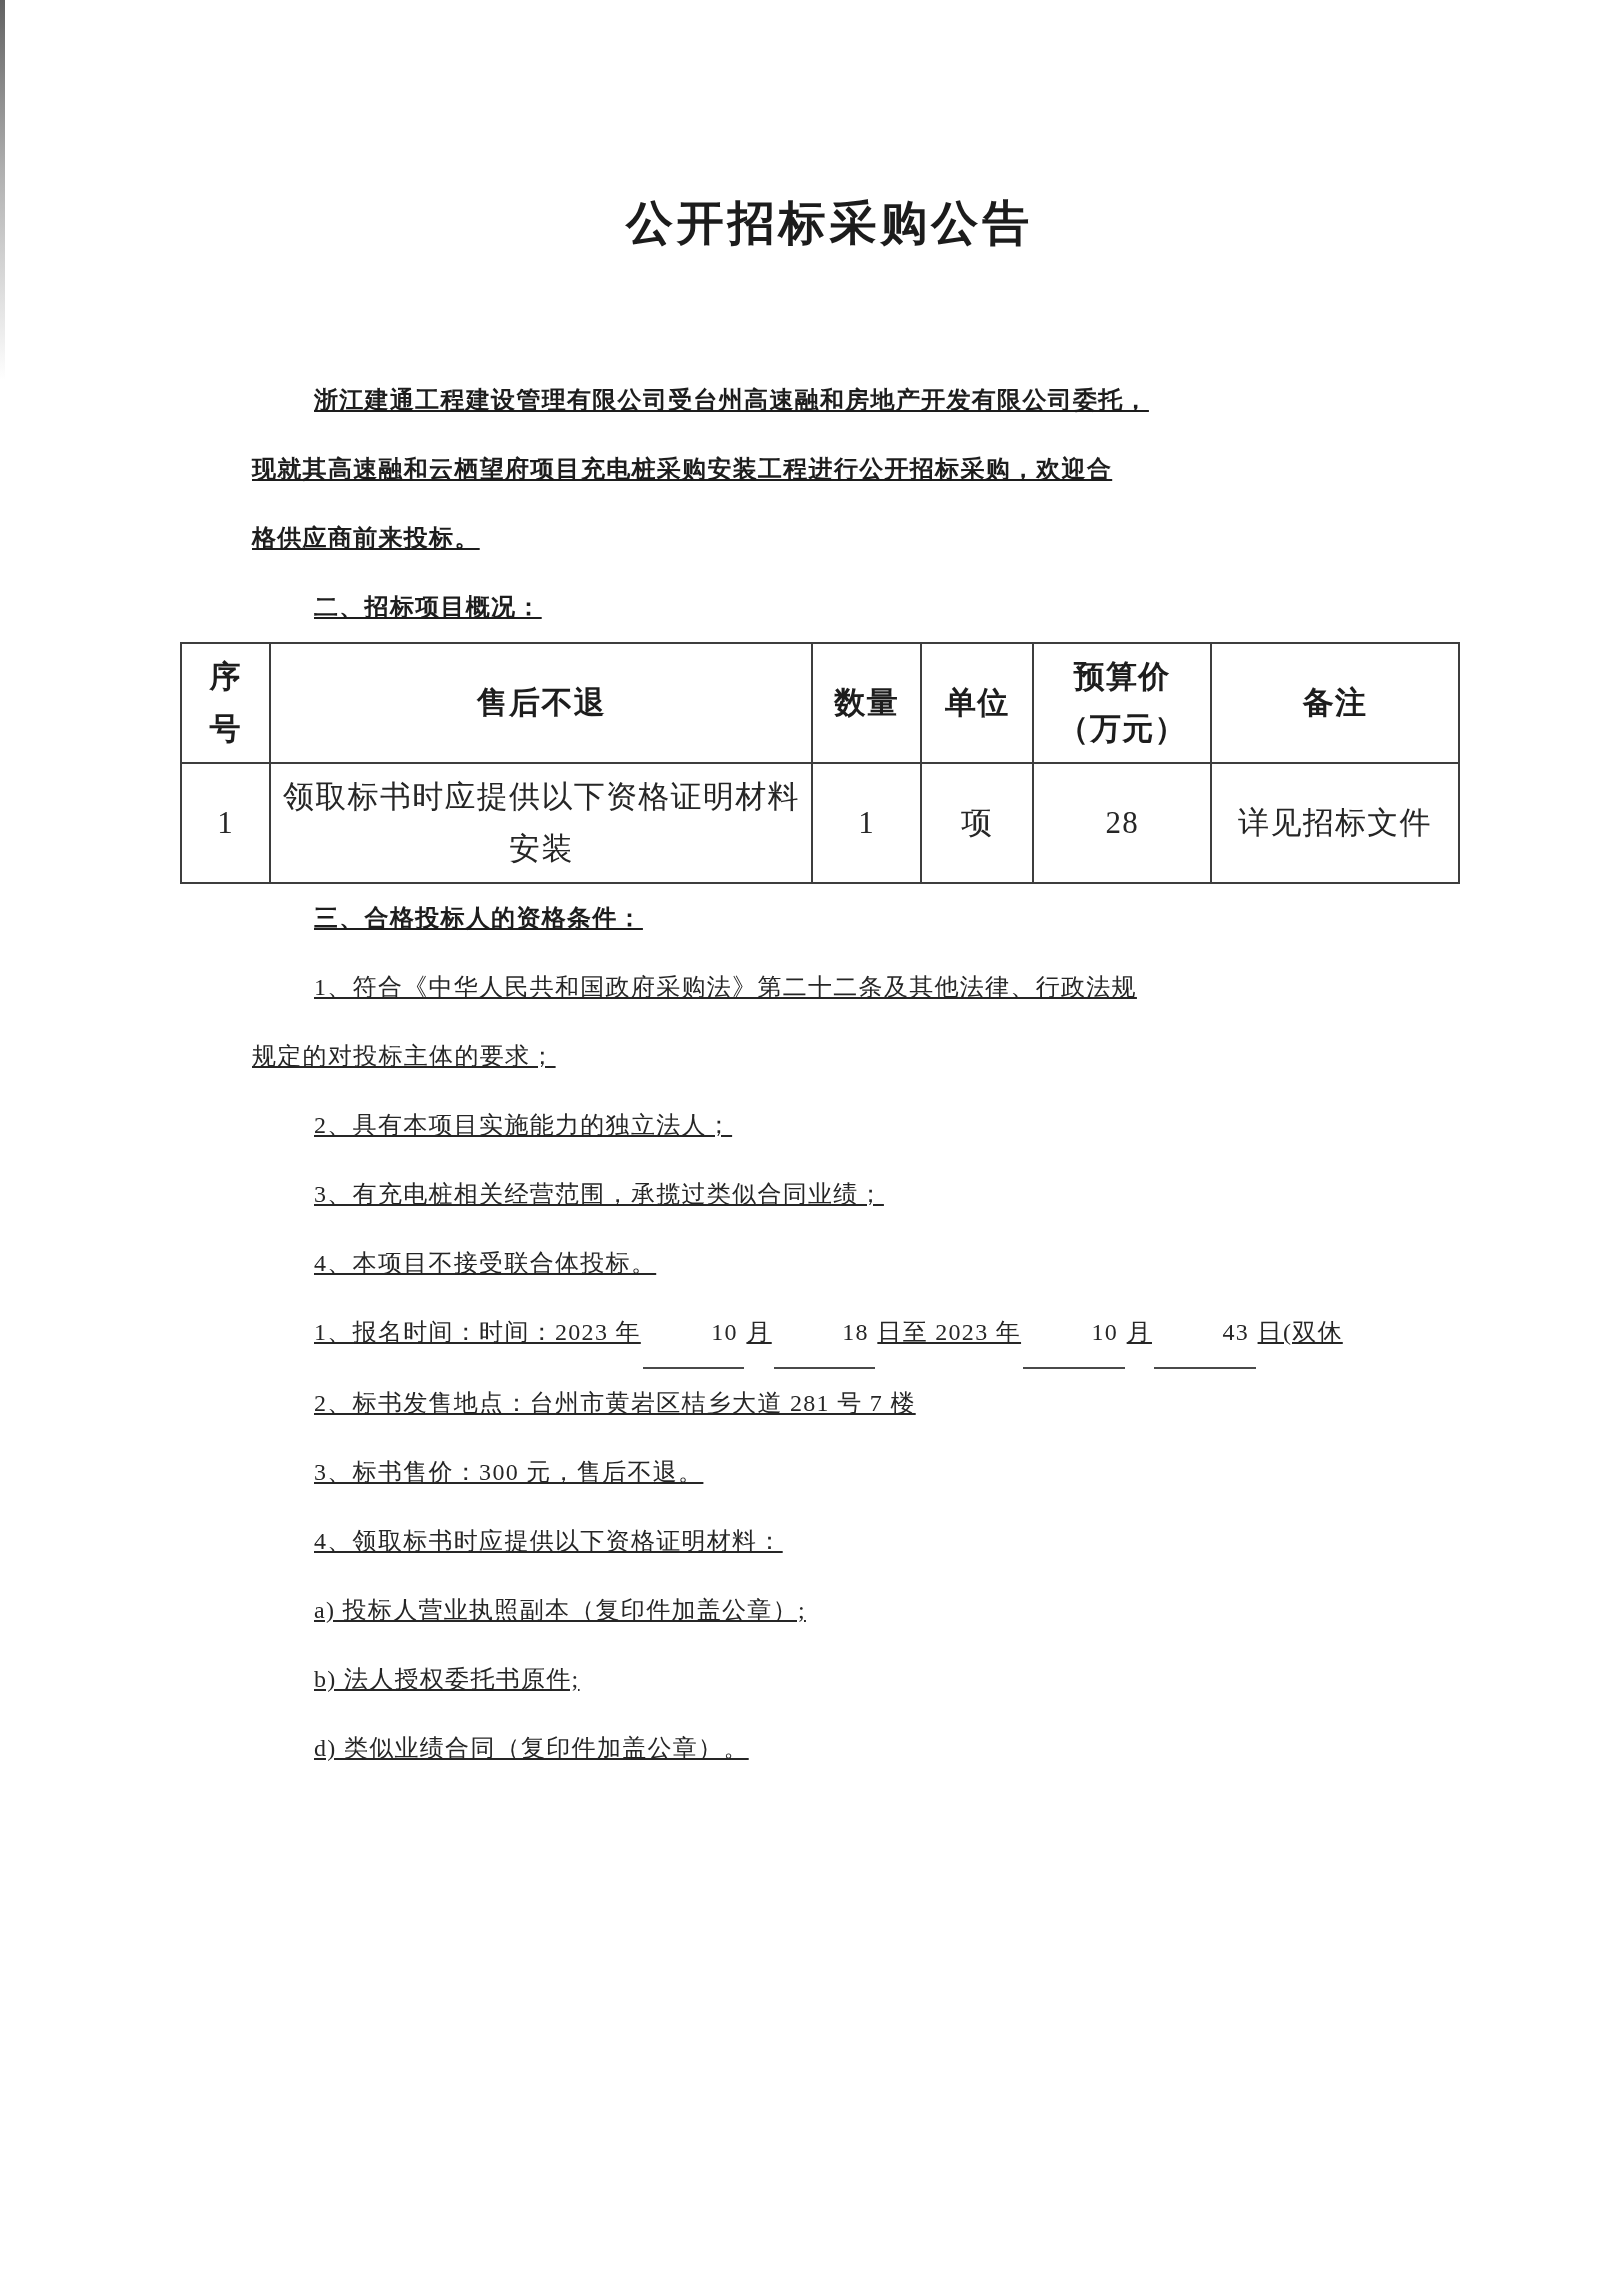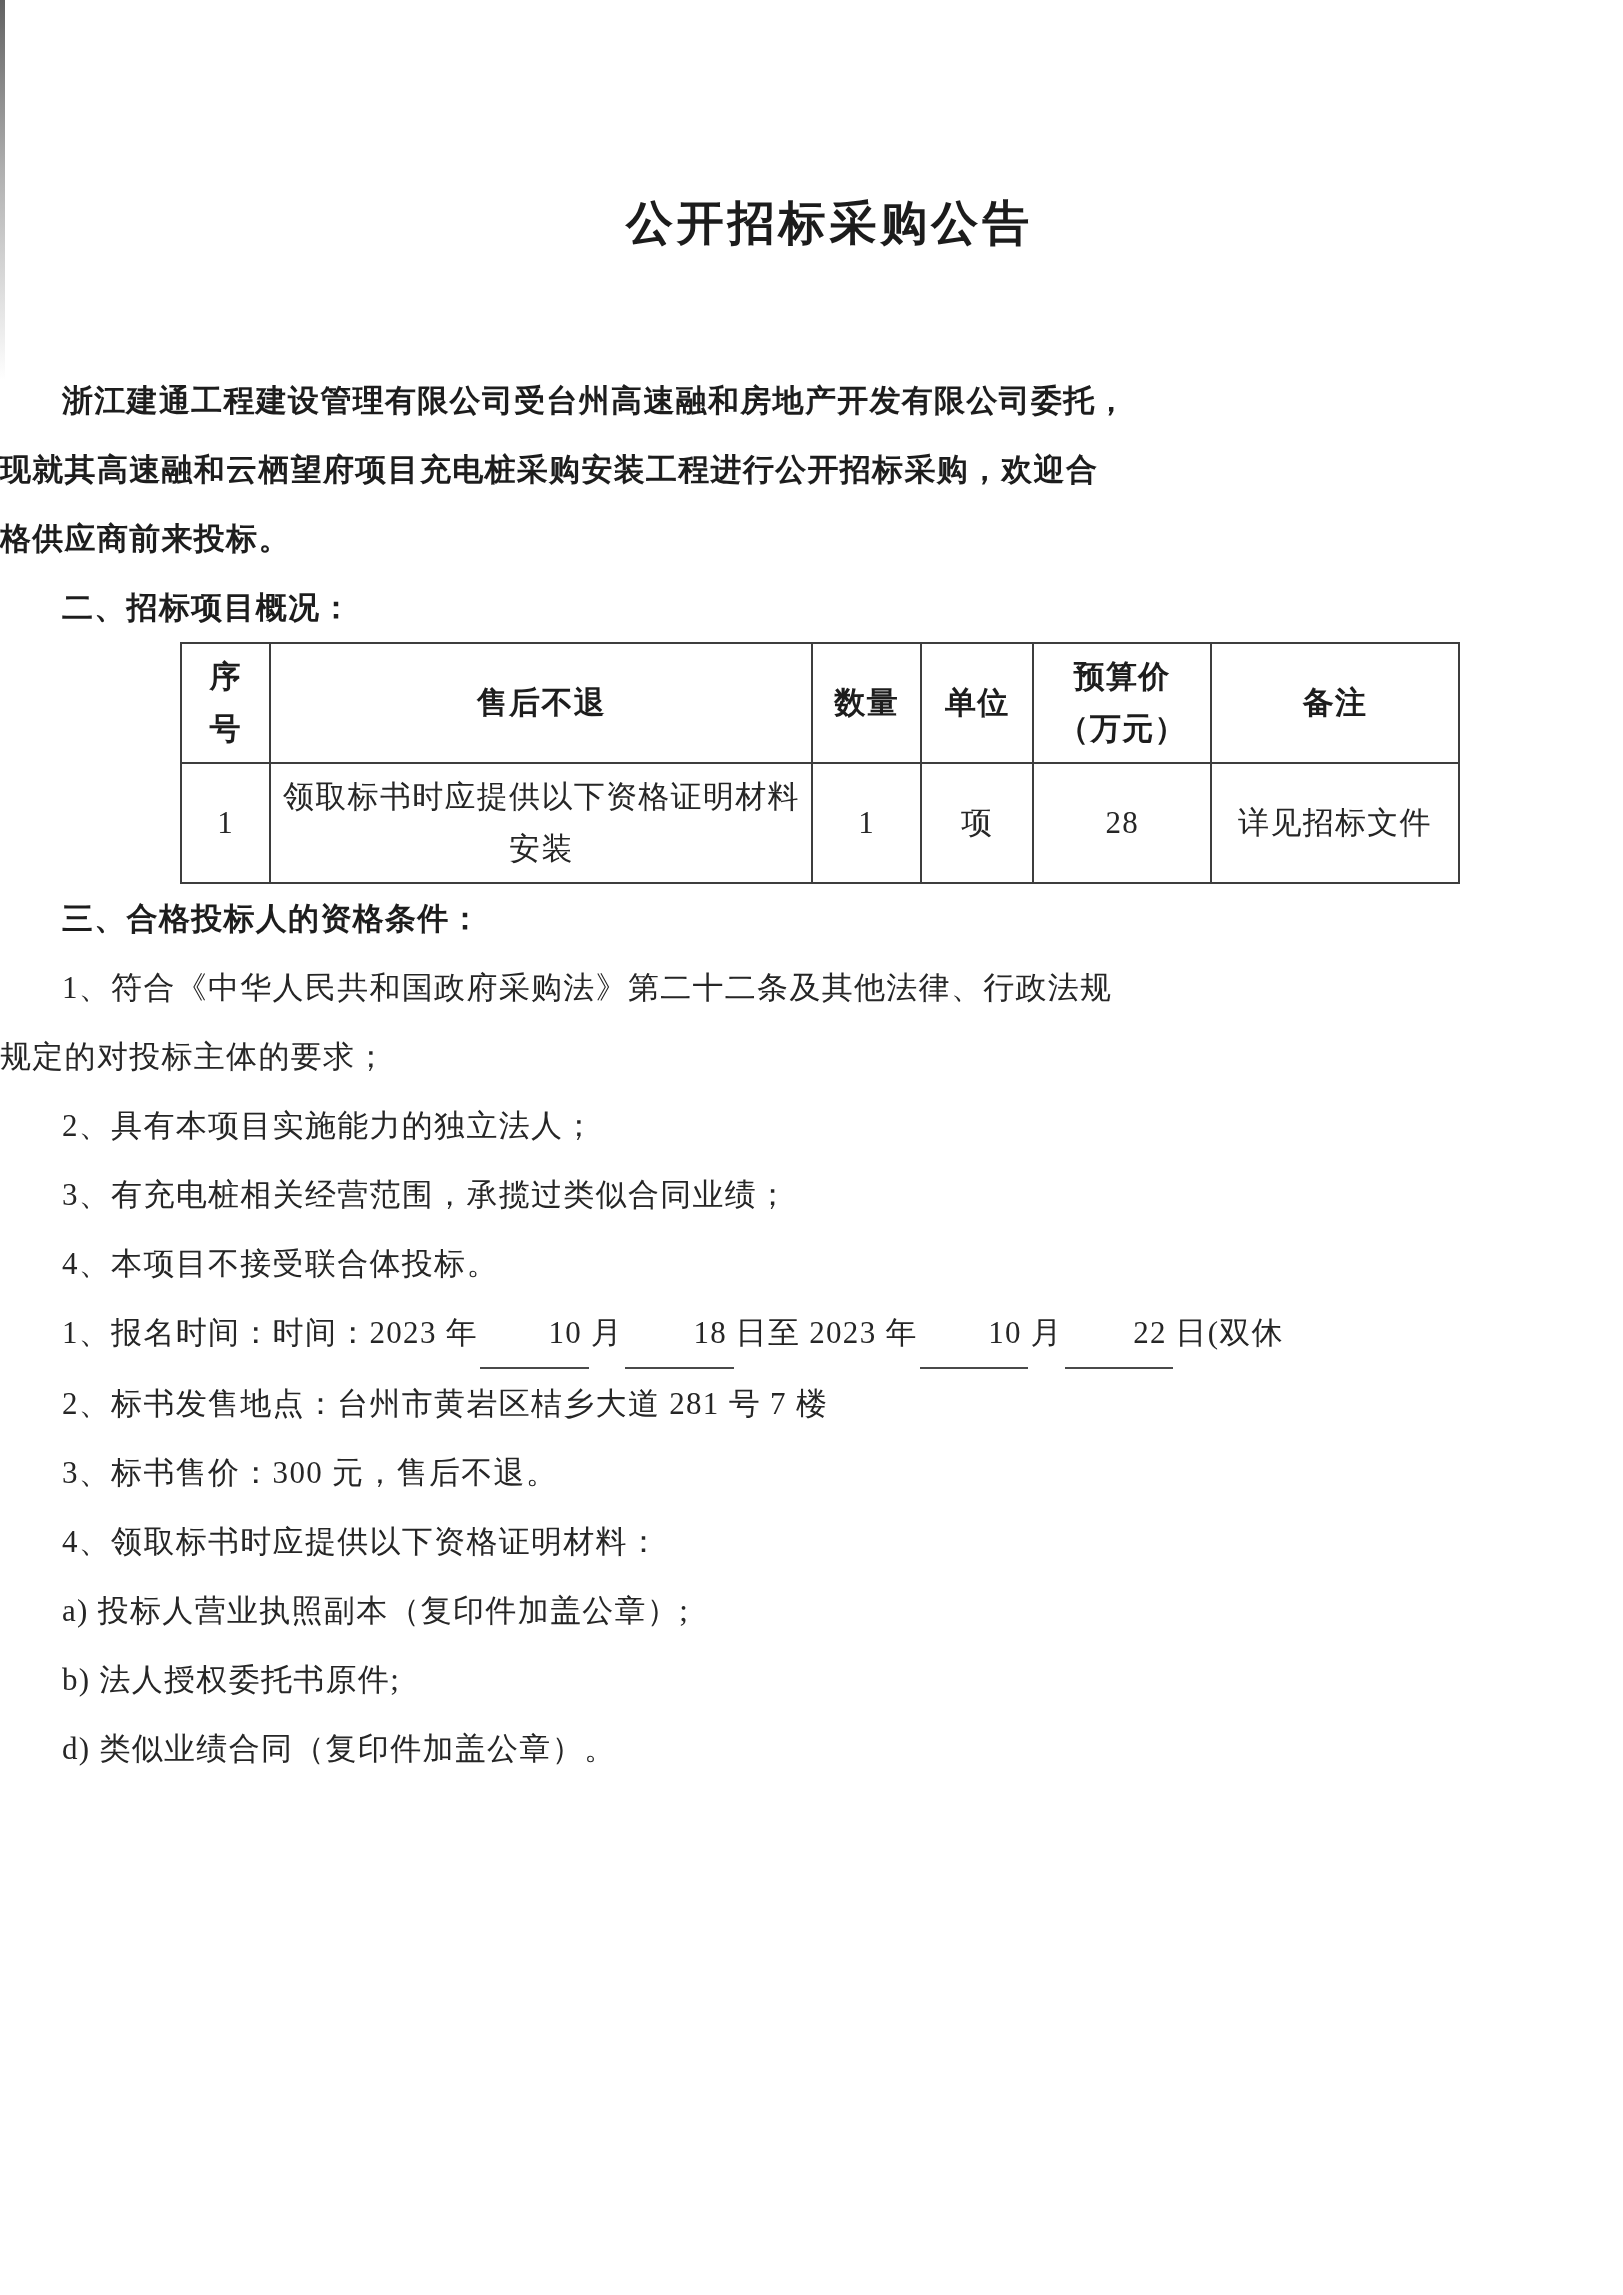"浙江建通工程建设管理有限公司受台州高速融和房地产开发有限公司委托，" .line { font-size: 31px -> 24px; margin-left: none -> 252px; text-decoration: none -> underline }
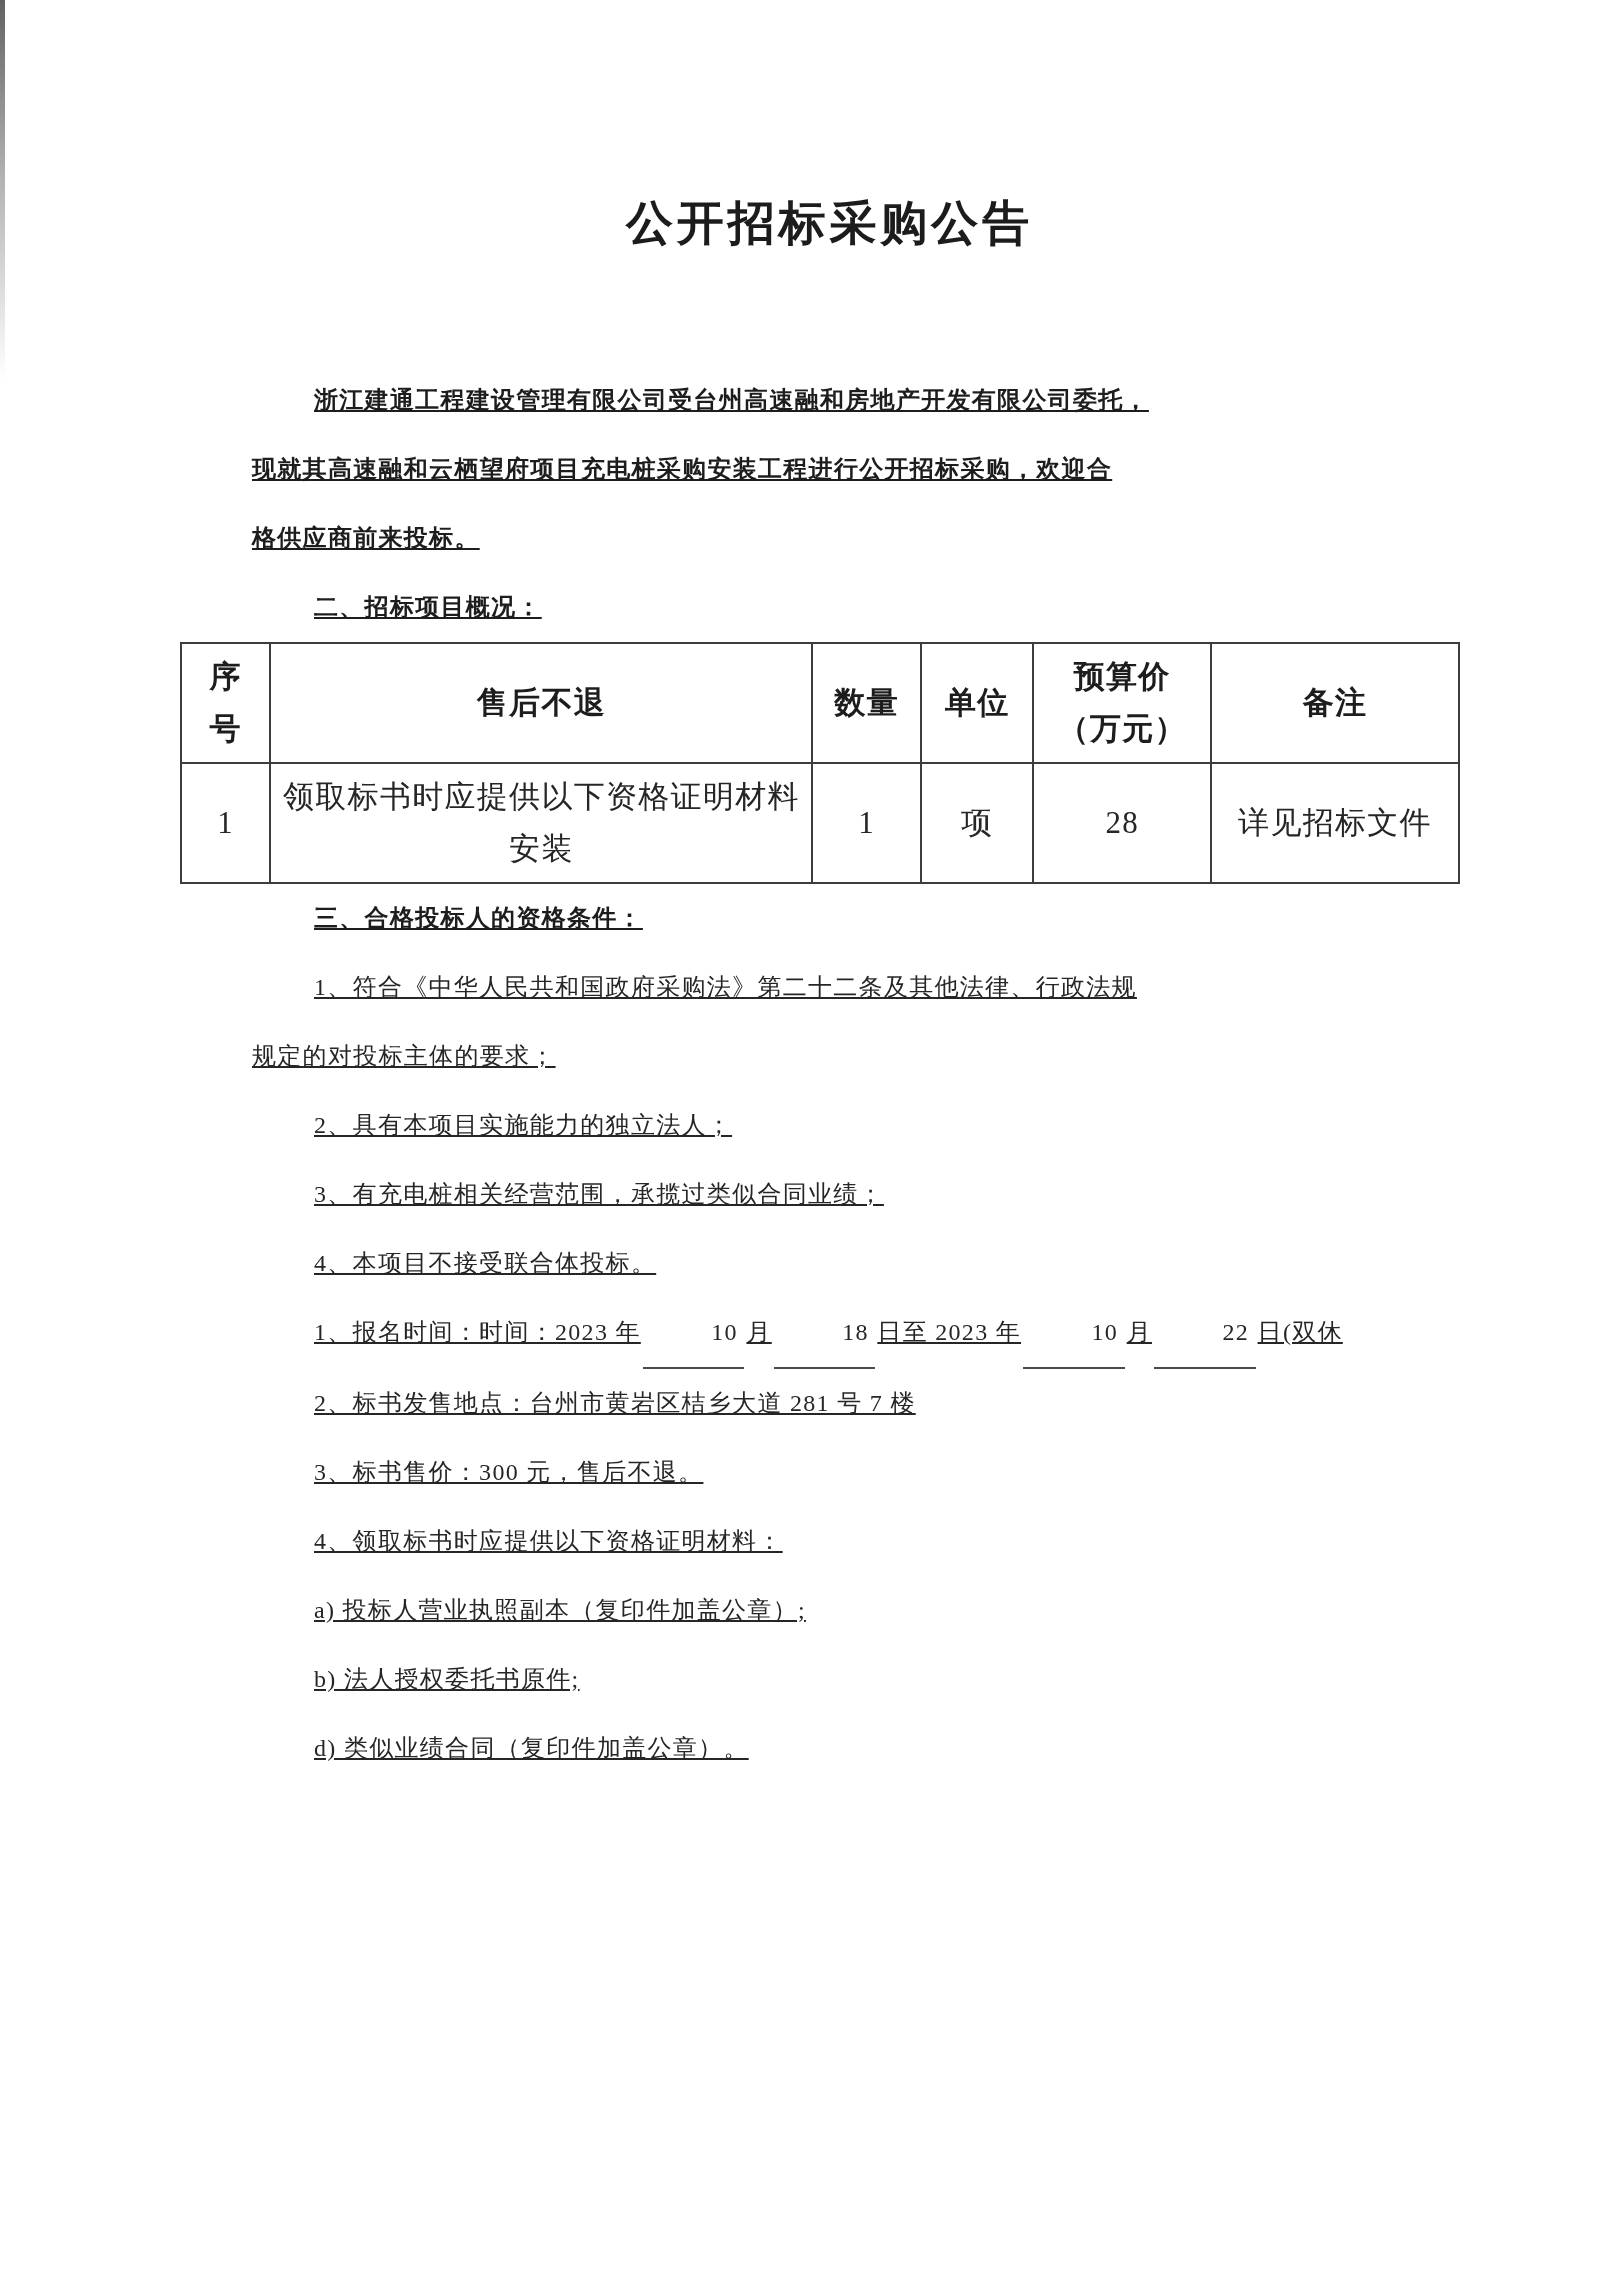"22" span.u { text: 22 -> 43 }
